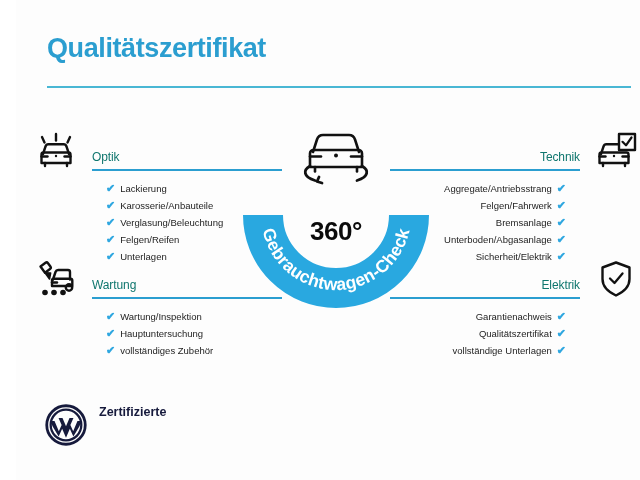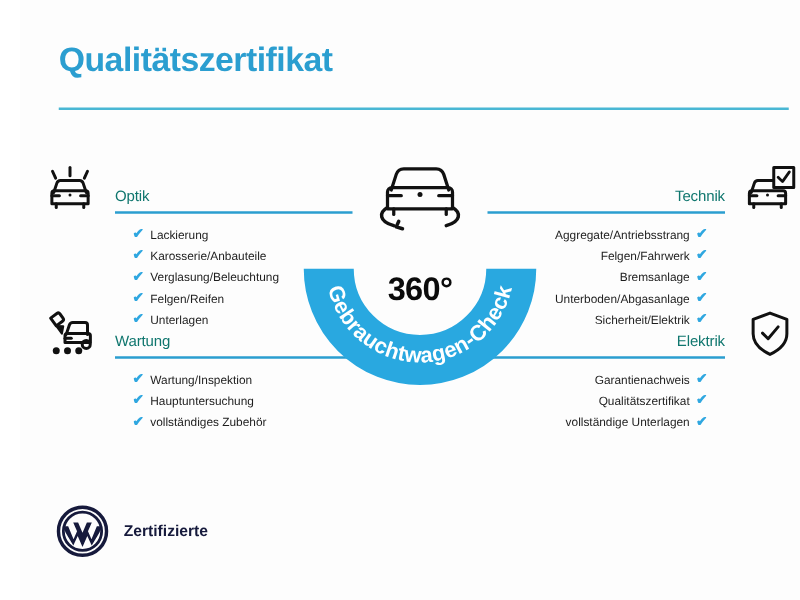"Wartung" .block.row2 { top: 244px -> 256px }
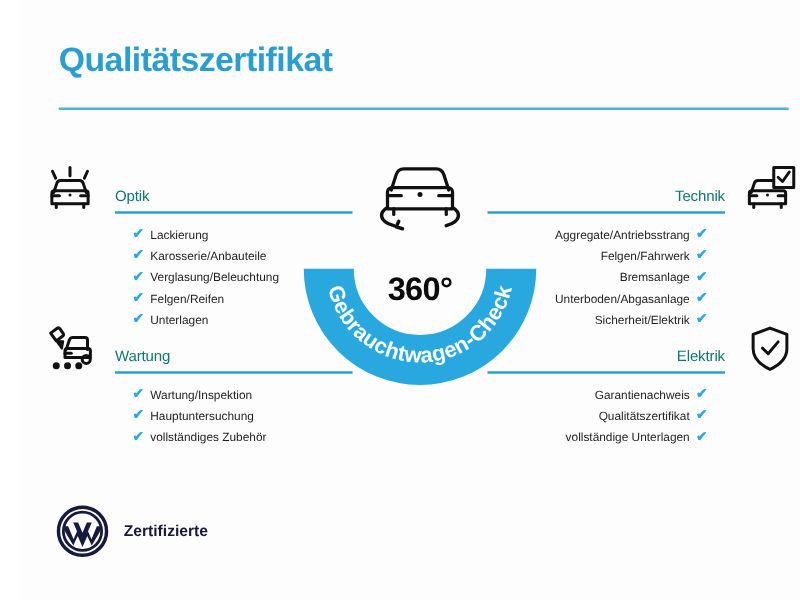"Zertifizierte" .footer { align-items: center -> none }
